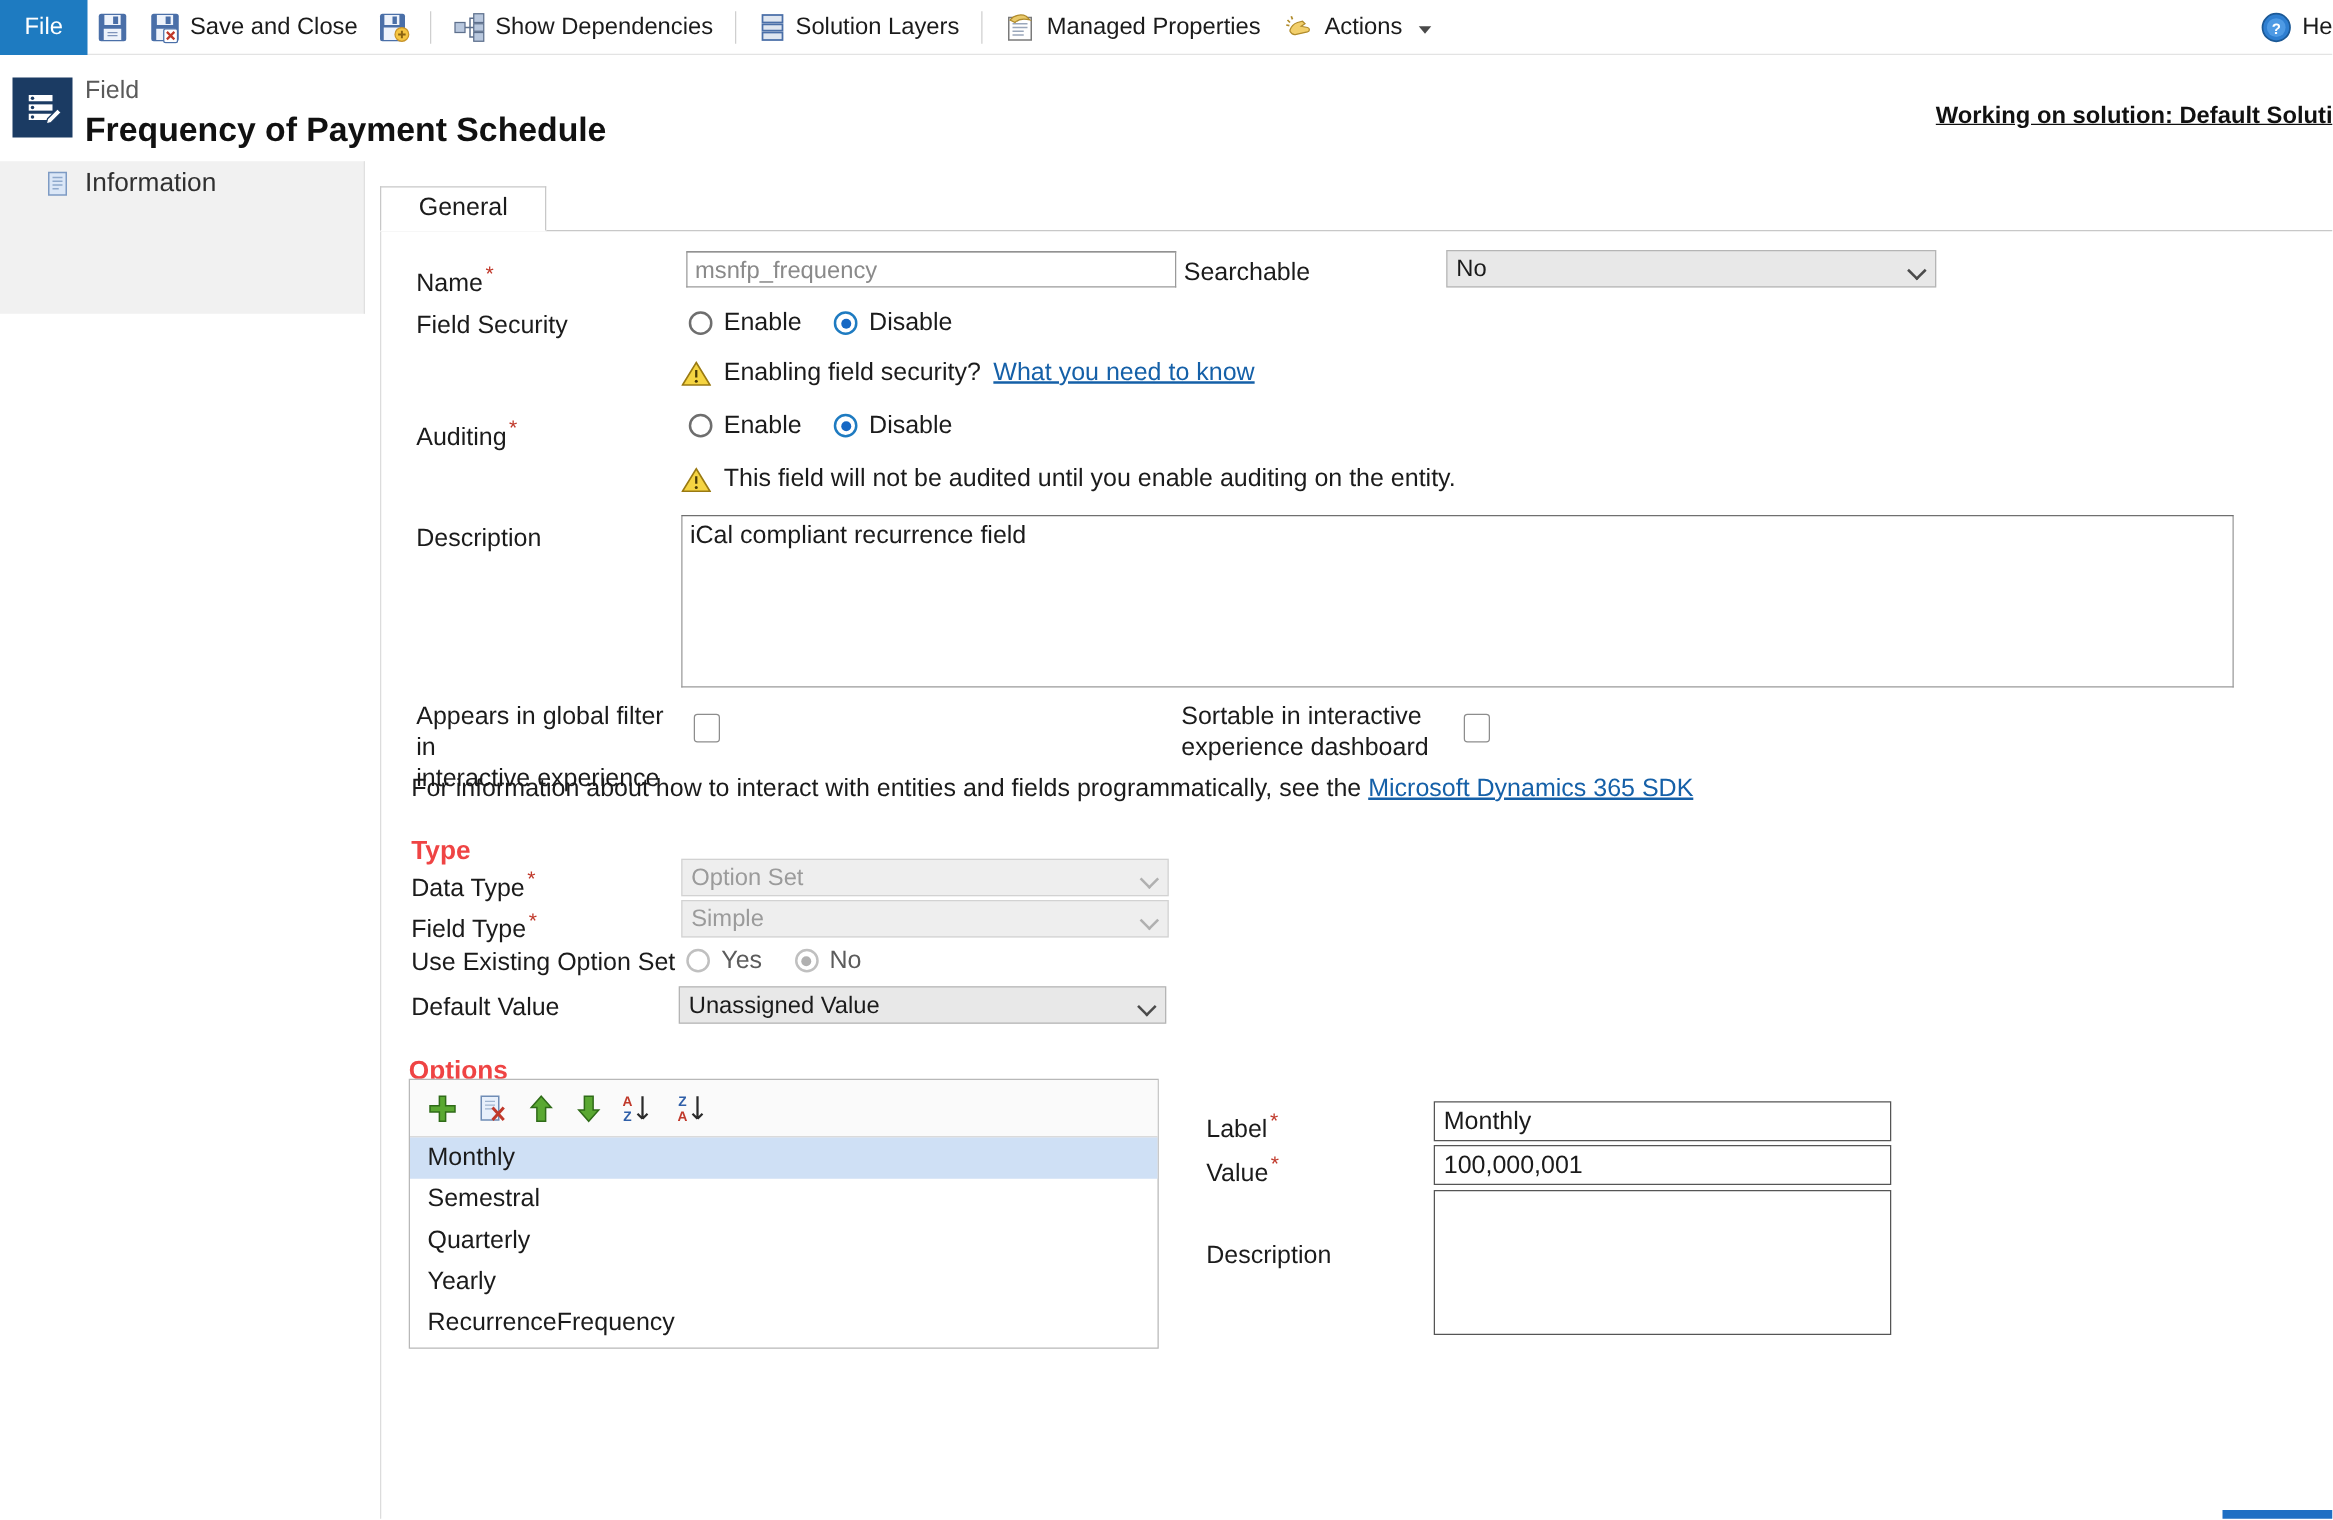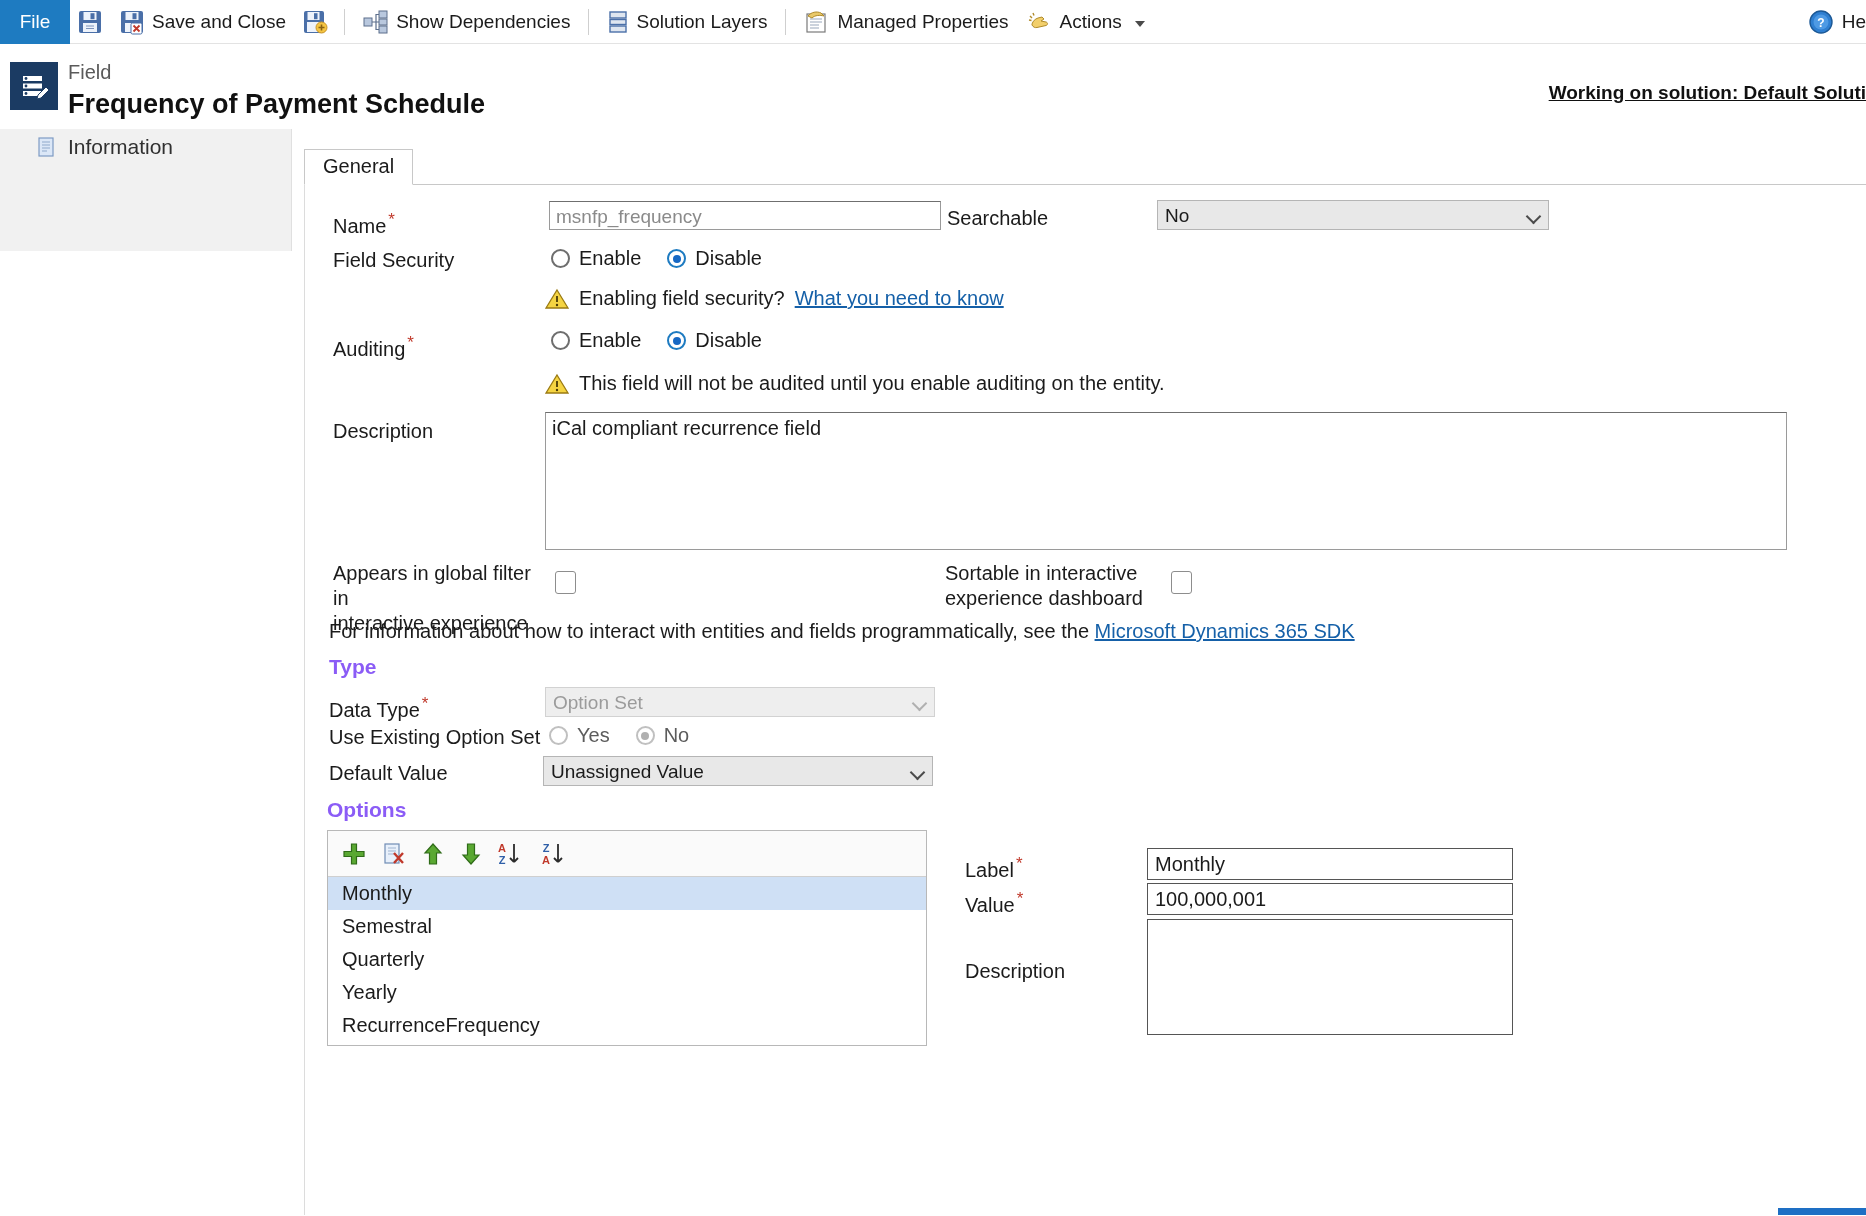"General" .tab { padding: 5px 18px 6px -> 5px 30px 6px }
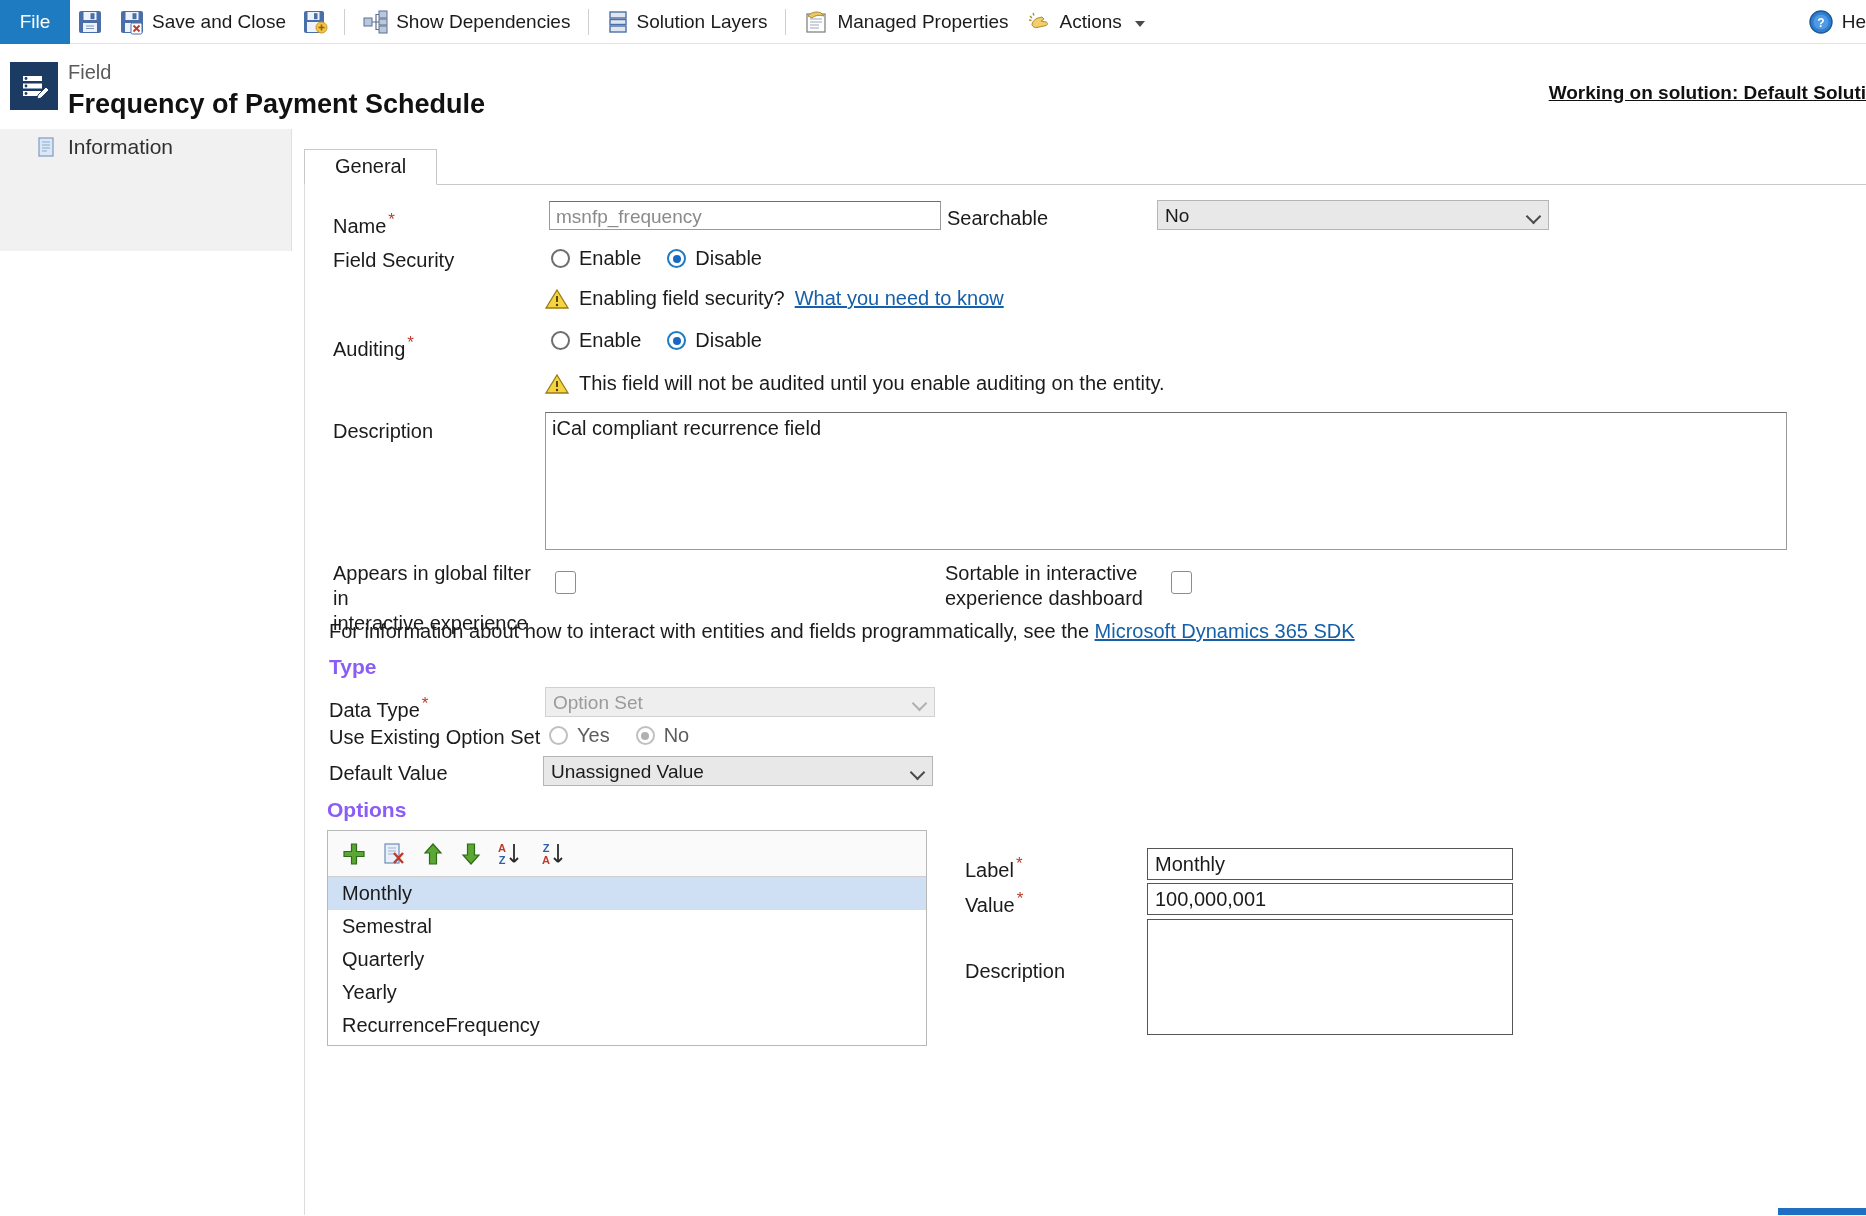"Type" .sect-title { color: #8b5cf6 -> #ef4444; margin-top: none -> 14px }
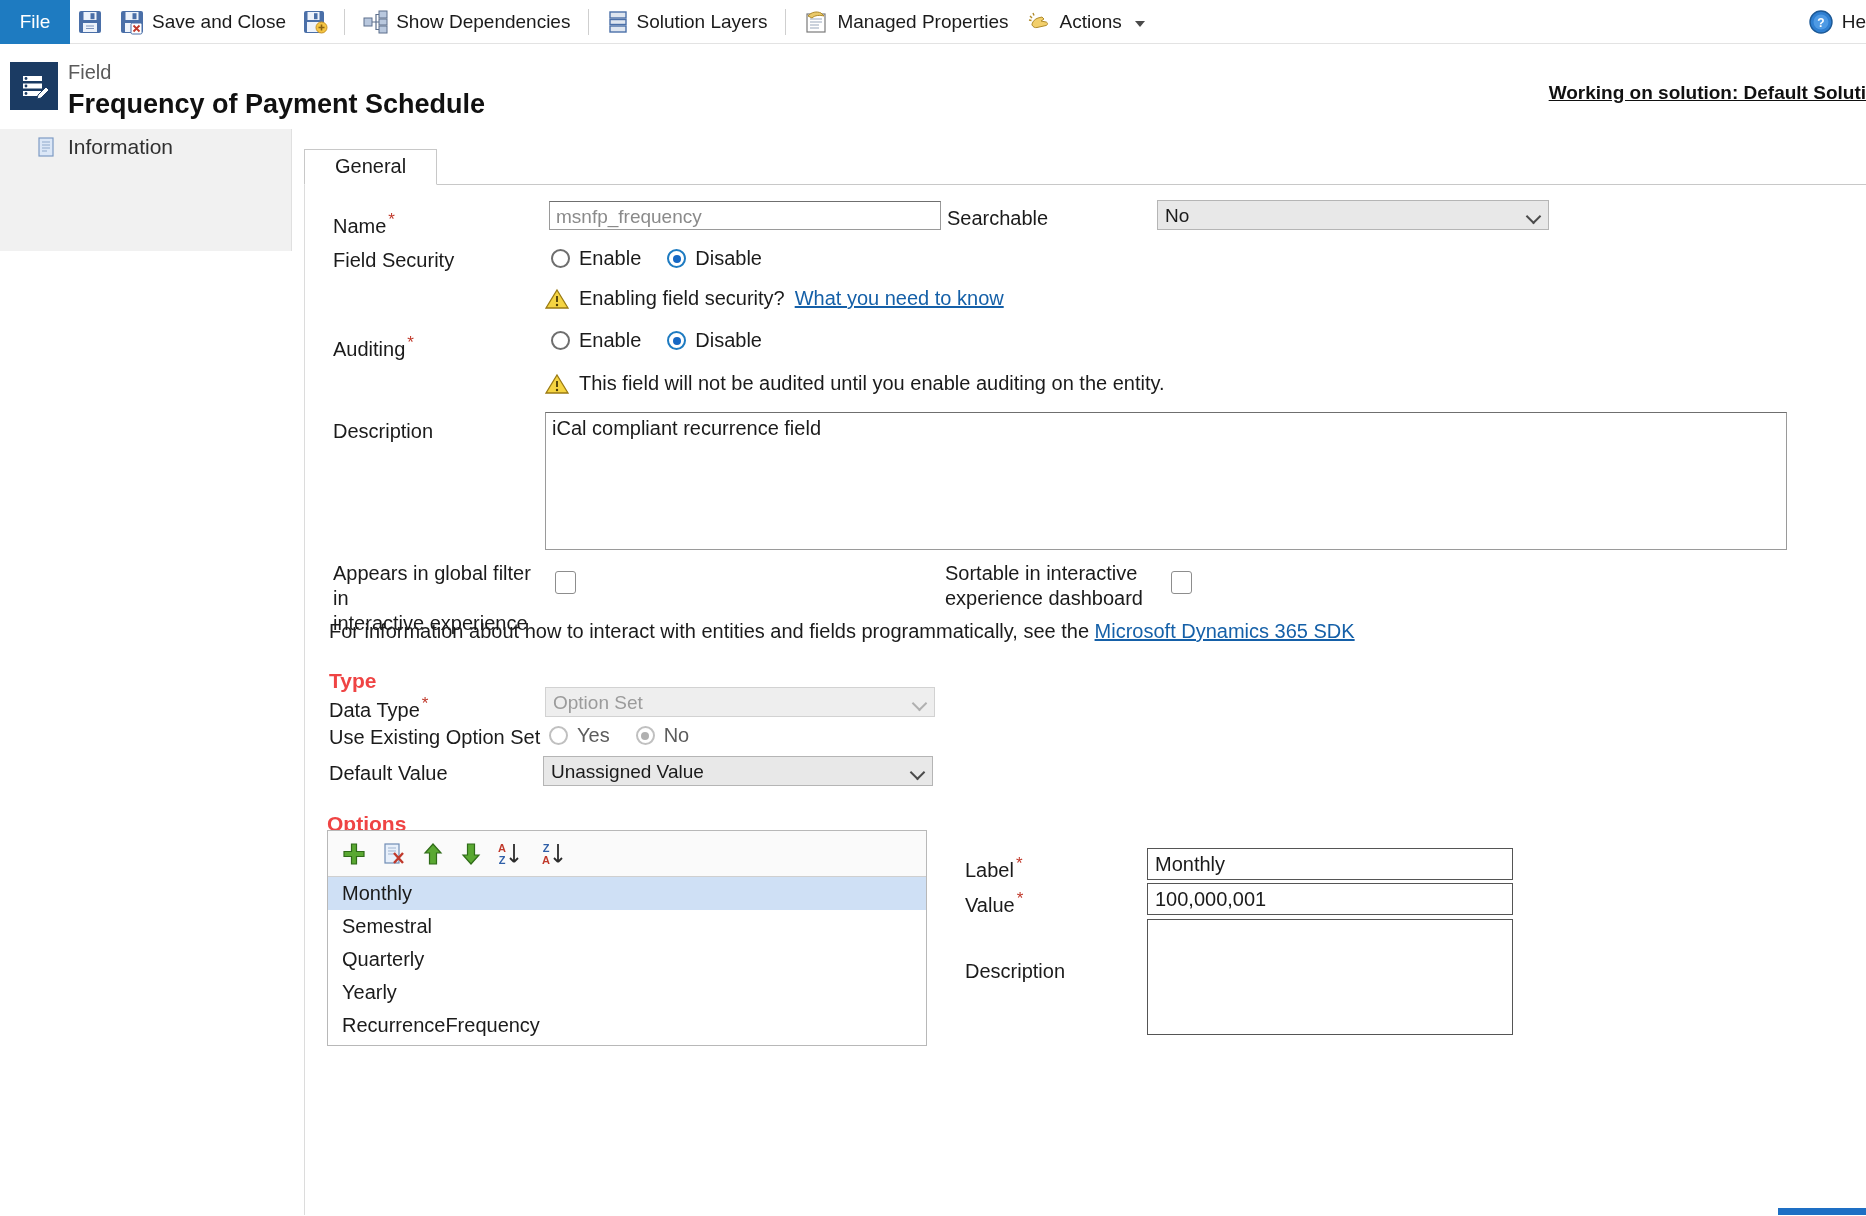"Field Type*" div.row { html: none -> <div> <div> <span>Field Type</span><span>*</span> </div> <div> <span>Simple</span> <span></span> </div> </div> }
